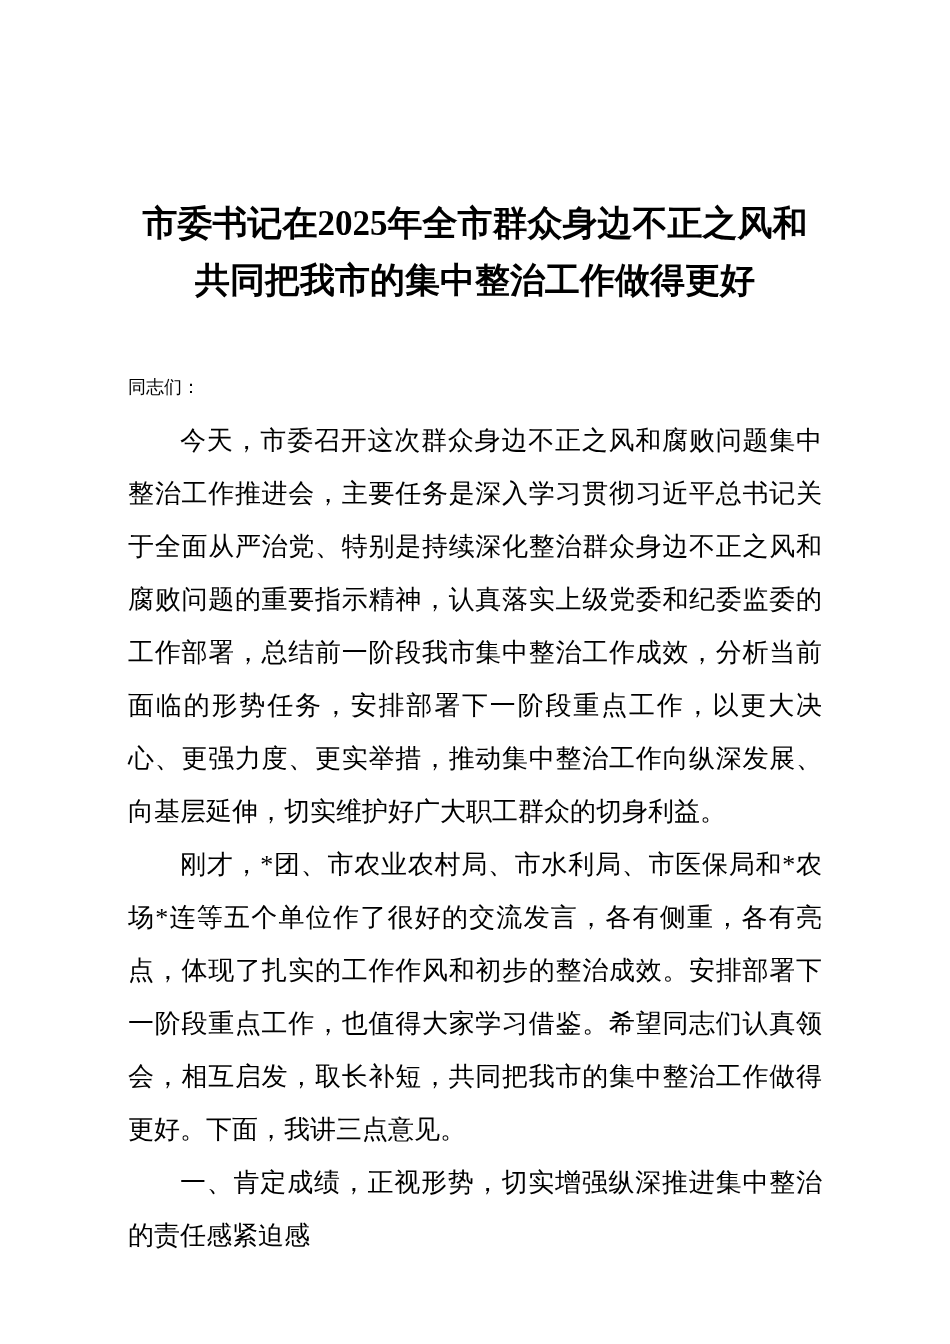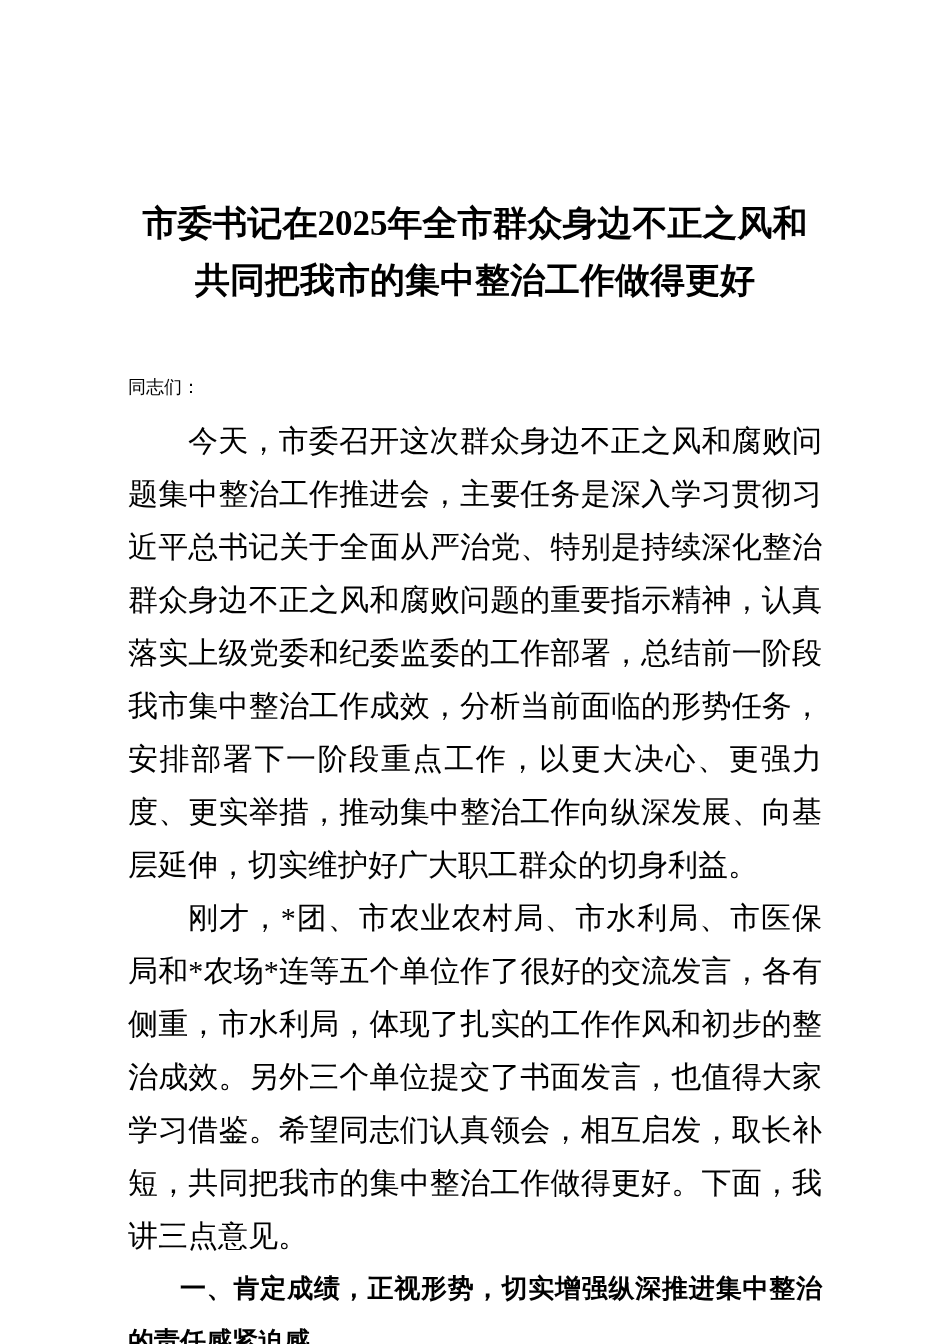"今天，市委召开这次群众身边不正之风和腐败问题集中整治工作推进会，主要任务是深入学" .body-para { font-size: 30px -> 26px }
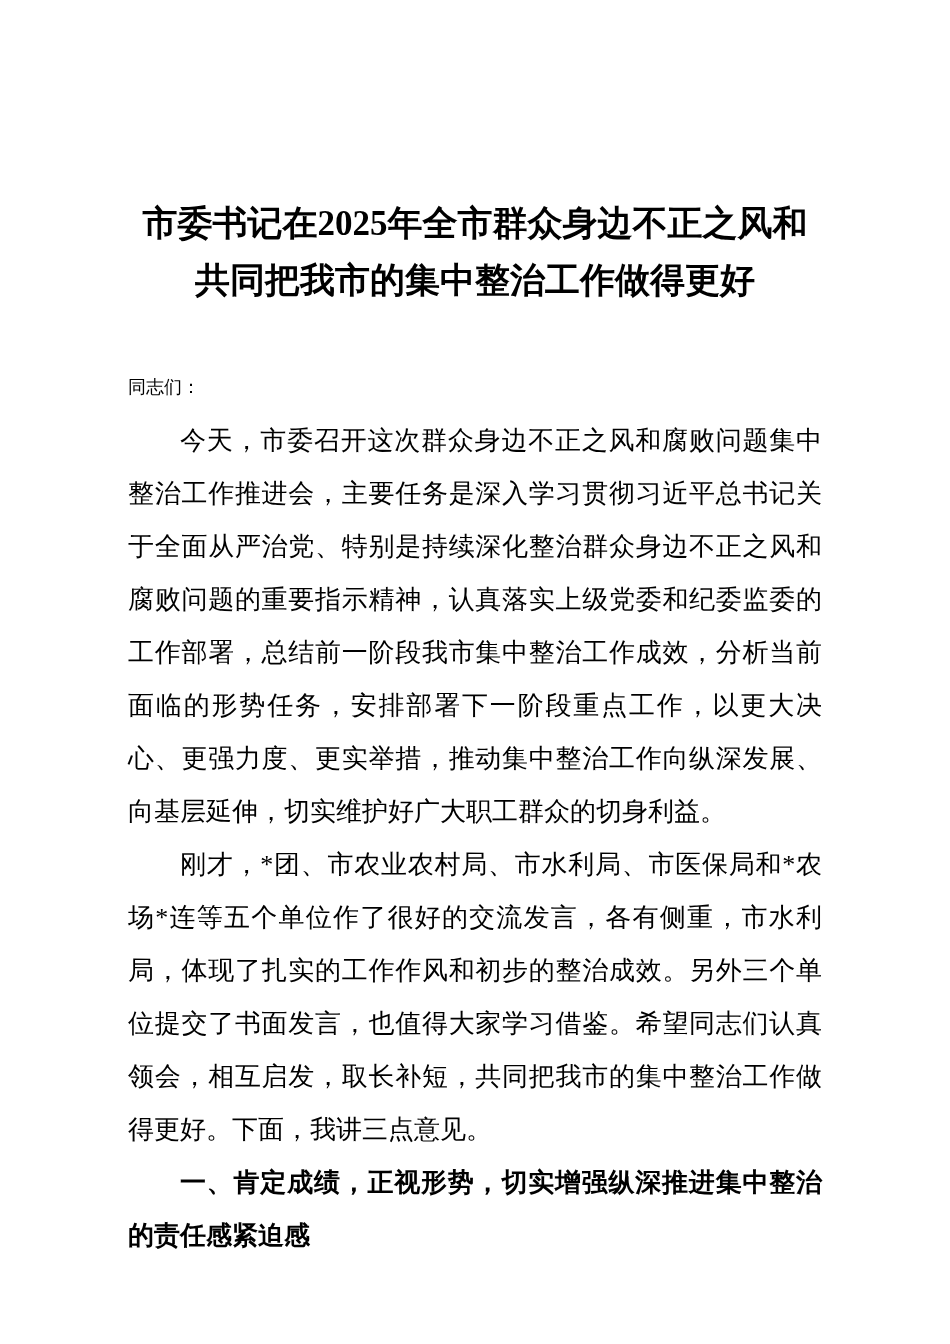"刚才，*团、市农业农村局、市水利局、市医保局和*农场*连等五个单位作了很好的交流" p.body-para { text: 市水利局，体现了扎实的工作作风和初步的整治成效。另外三个单位提交了书面发言 -> 各有亮点，体现了扎实的工作作风和初步的整治成效。安排部署下一阶段重点工作 }
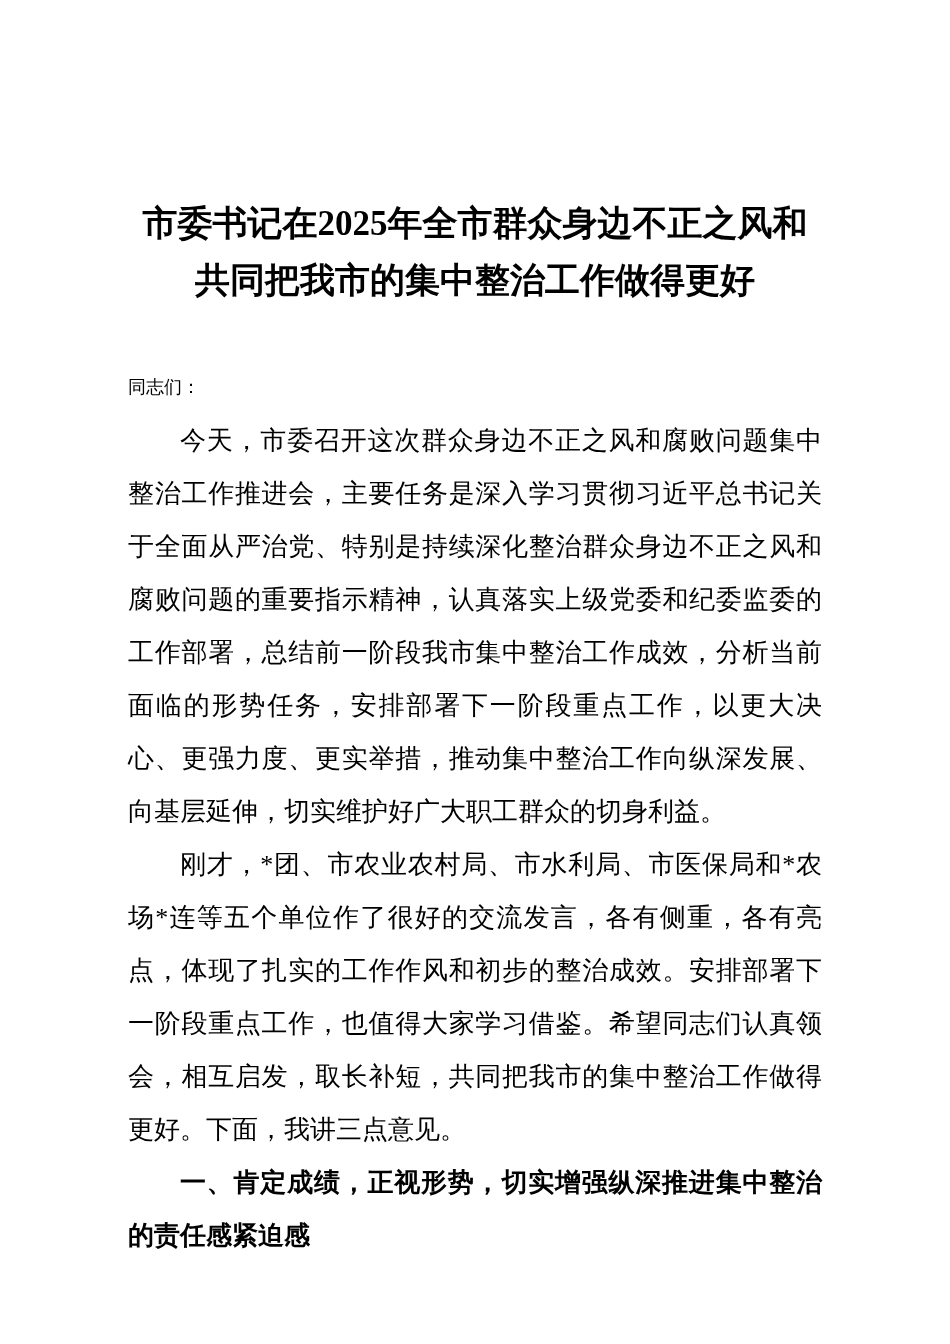"一、肯定成绩，正视形势，切实增强纵深推进集中整治的责任感紧迫感" .section-heading { font-weight: bold -> normal }
